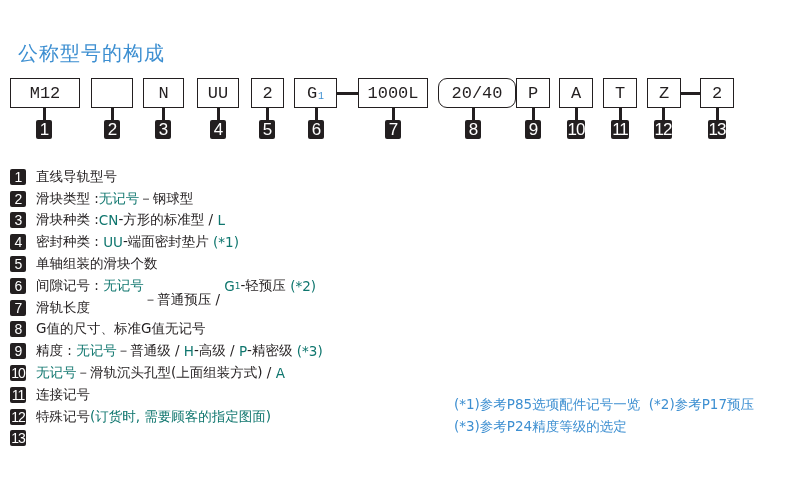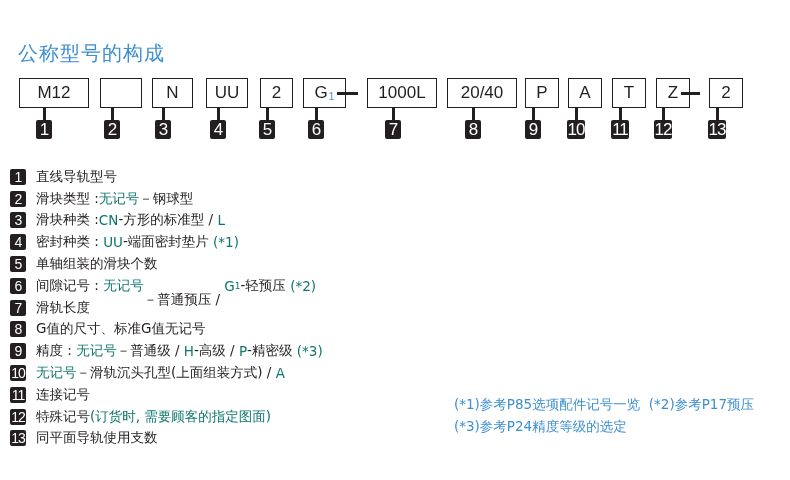"M12" .box { font-family: Liberation Sans, sans-serif -> Liberation Mono, monospace; margin-left: 9px -> none }
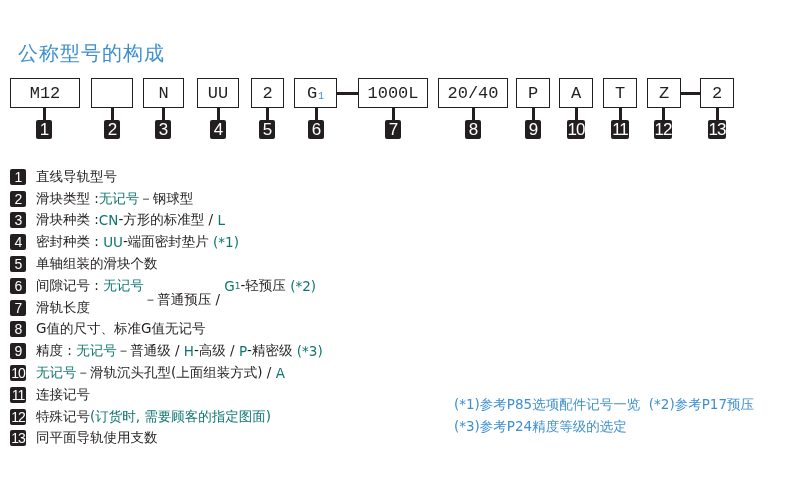"20/40" div.box { border-radius: none -> 9px; width: 70px -> 78px }
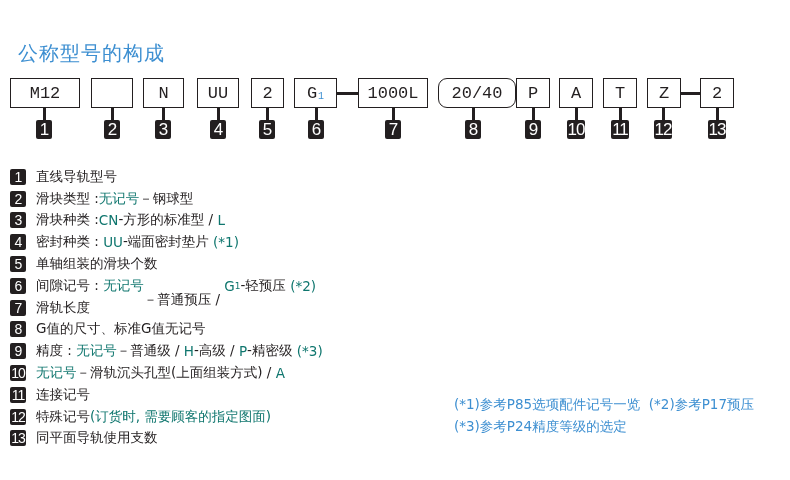"同平面导轨使用支数" span { html: <span>同平面导轨使用支数</span> -> none }
